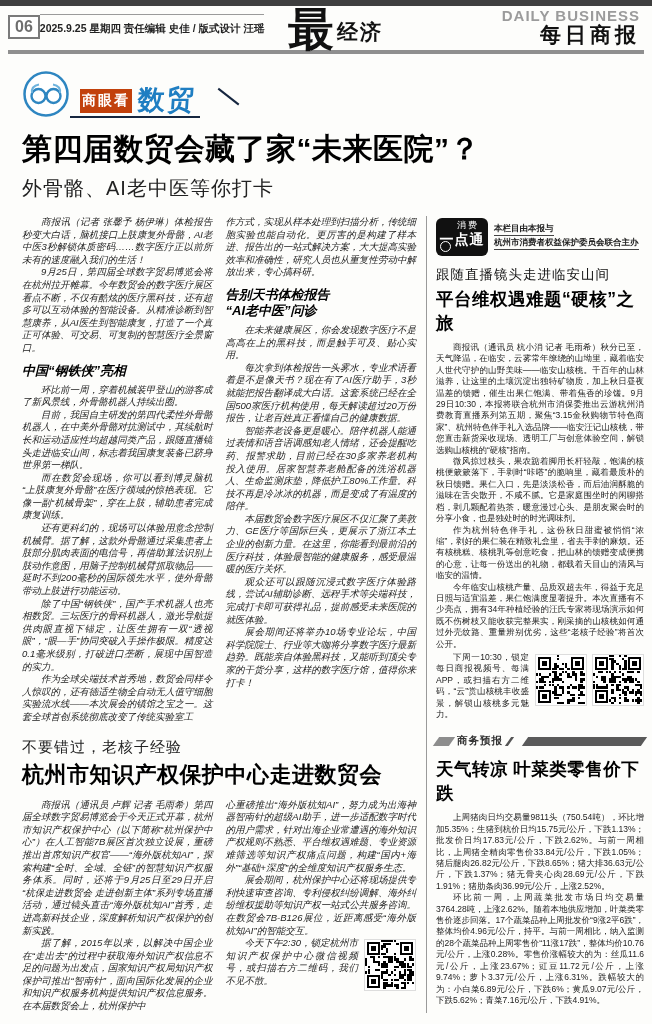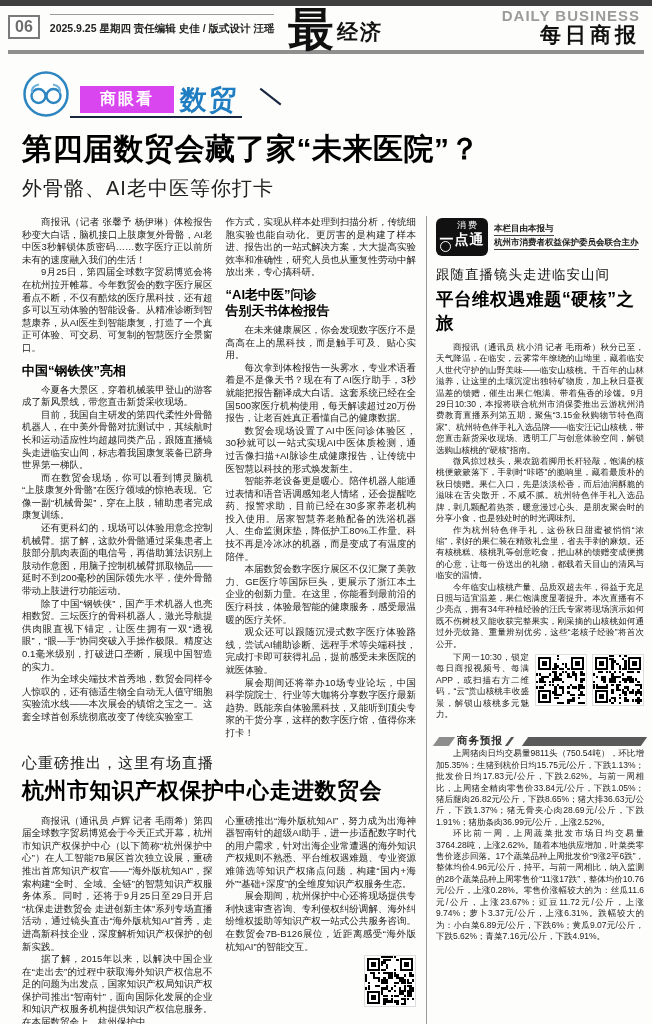"06" .mh-left { gap: 10px -> none }
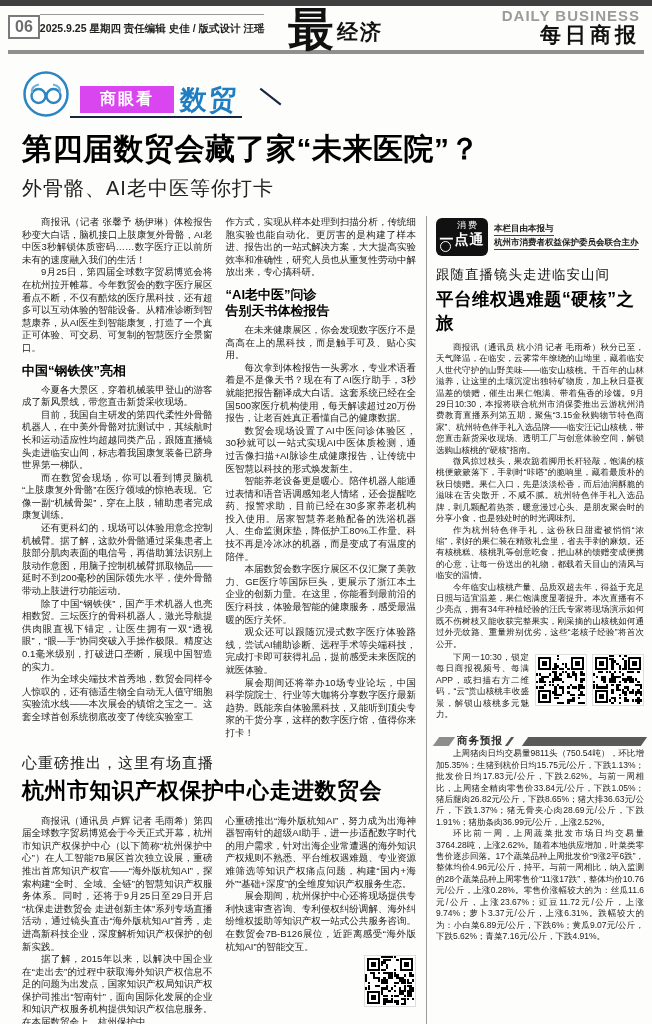"商眼看" .badge-dark { background: #d946ef -> #c2410c; font-size: 16px -> 14px; padding: 3px 20px -> 3px 2px }
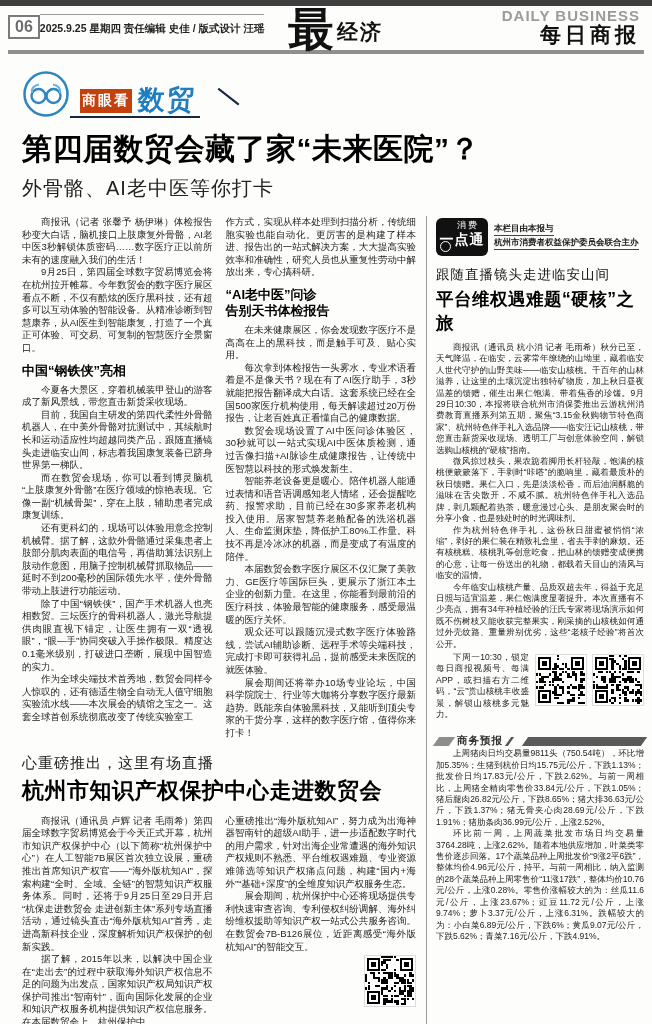"商报讯（记者 张馨予" .col { font-style: none -> italic }
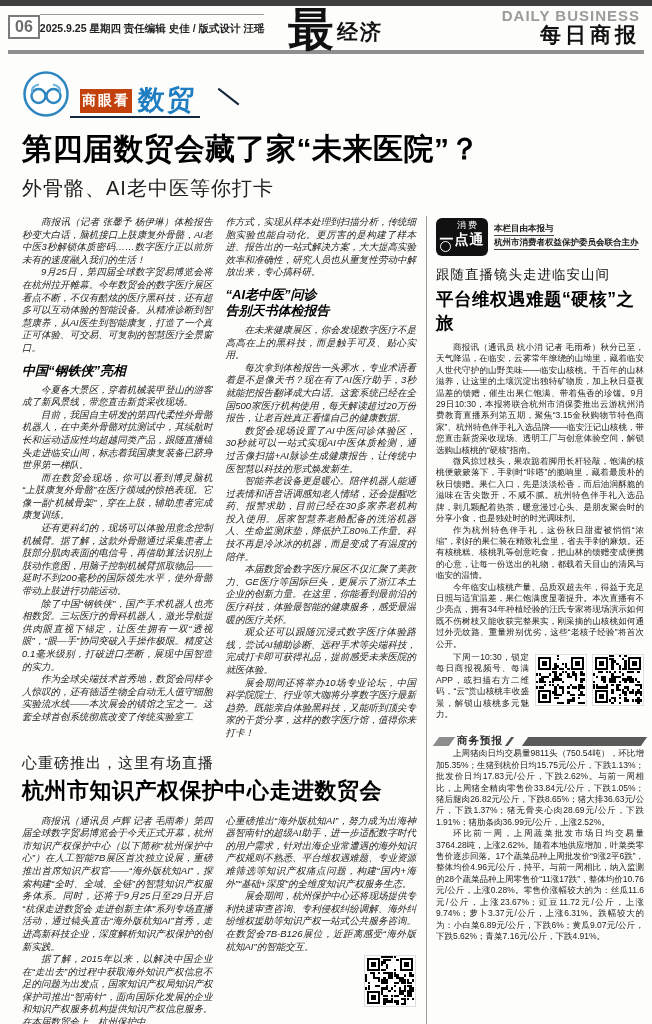"“AI老中医”问诊" div { order: before "告别天书体检报告" -> after "告别天书体检报告" }
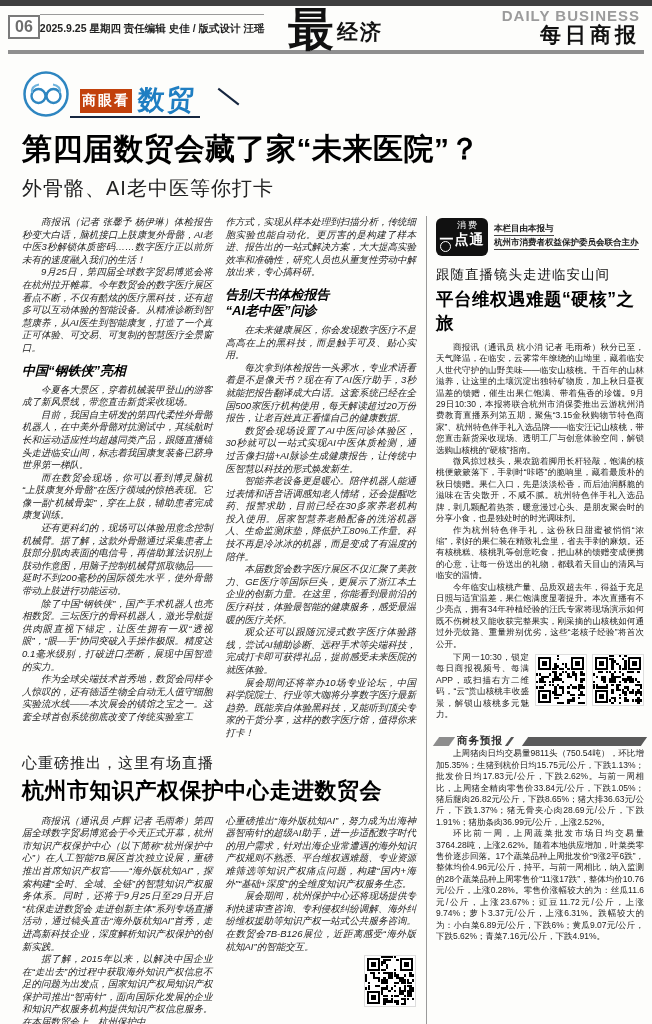"今夏各大景区，穿着机械装甲登山的游客成了新风景线，带您直击新货采收现场。" p { text: 今夏各大景区，穿着机械装甲登山的游客成了新风景线，带您直击新货采收现场 -> 环比前一周，穿着机械装甲登山的游客成了新风景线，外骨骼机器人持续出圈 }
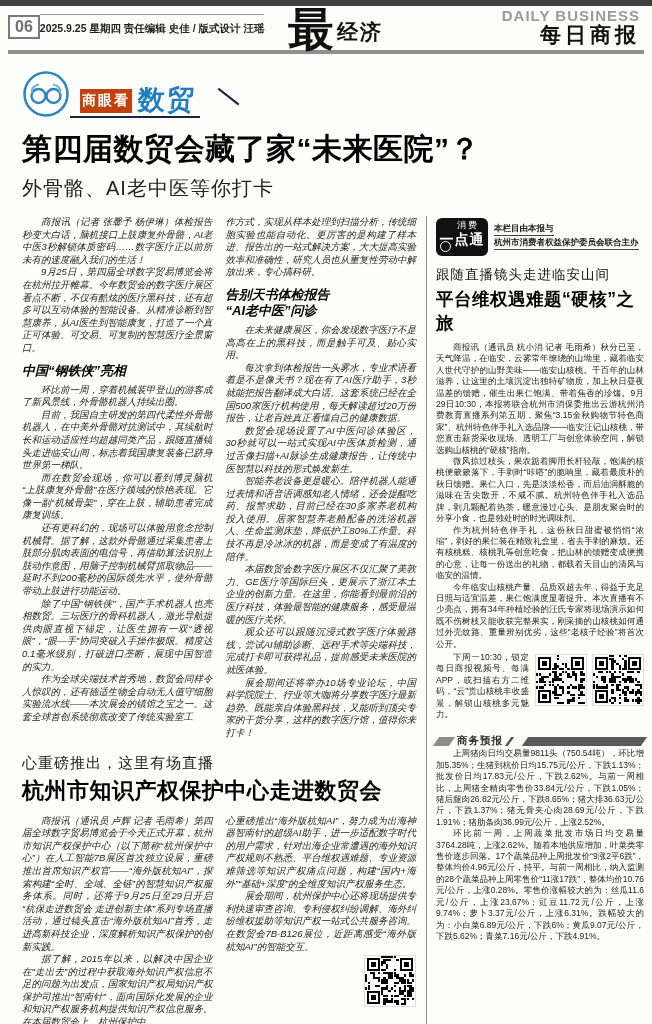"数贸会现场设置了AI中医问诊体验区，30秒就可以一站式实现AI中医体质检测，通过" p { html: <p>数贸会现场设置了AI中医问诊体验区，30秒就可以一站式实现AI中医体质检测，通过舌像扫描+AI脉诊生成健康报告，让传统中医智慧以科技的形式焕发新生。</p> -> none }
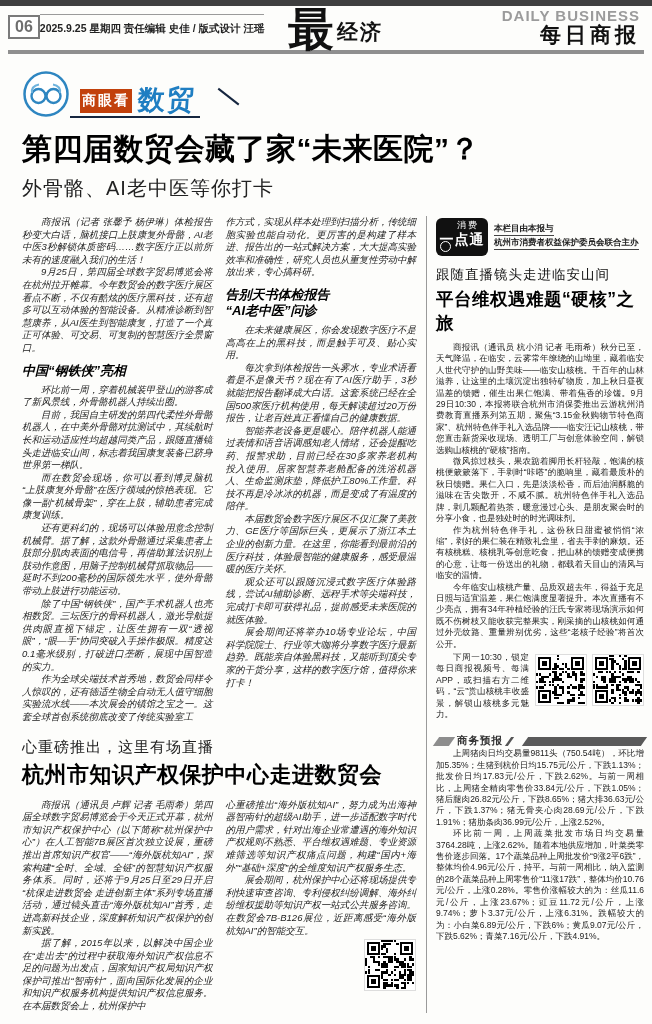"微风掠过枝头，果农踮着脚用长杆轻敲，饱满的核桃便簌簌落下，手剥时“咔嗒”的脆响里" p { text: 杭州特色伴手礼入选品牌 -> 它是家庭围坐时的闲聊搭档 }
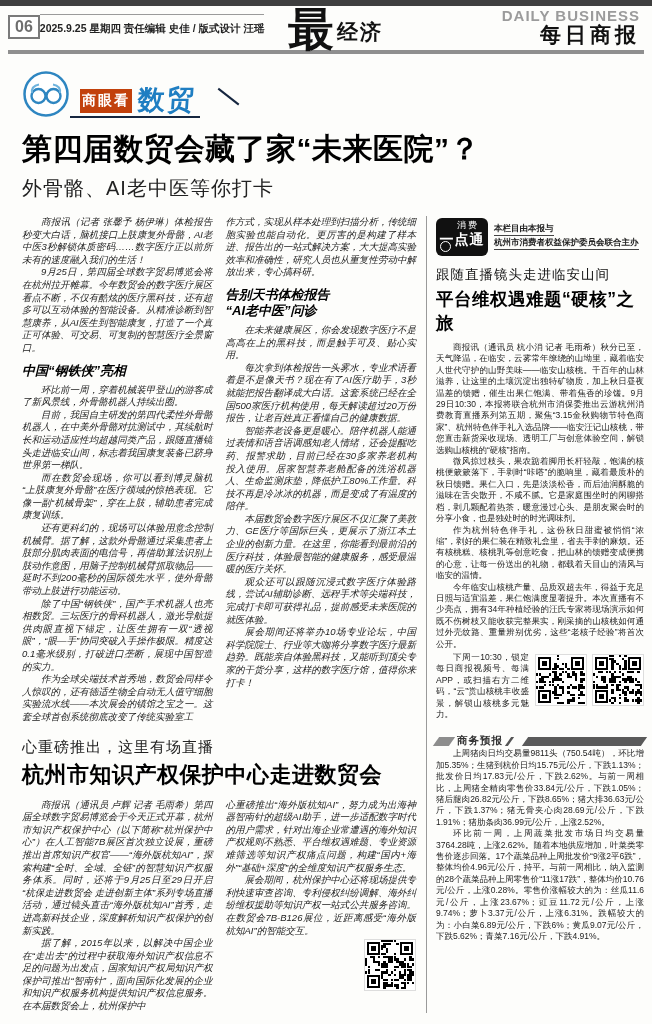"心重磅推出，这里有场直播" div.ipr-kicker { text: 心重磅推出，这里有场直播 -> 不要错过，老核子经验 }
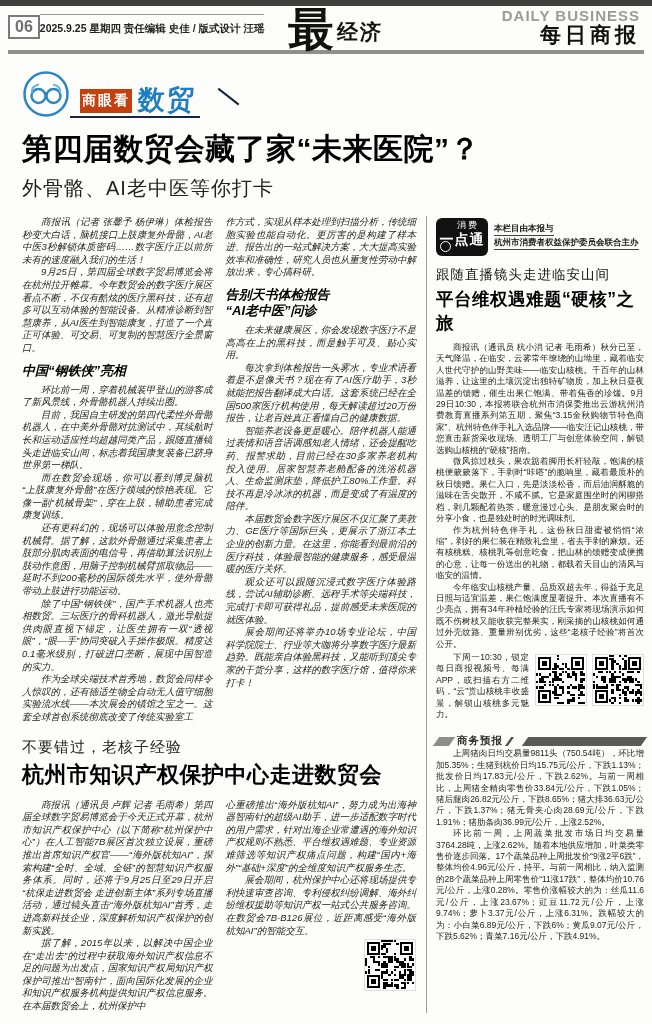"天气转凉 叶菜类零售价下跌" div.bf-title { html: none -> <div>天气转凉 叶菜类零售价下跌</div> }
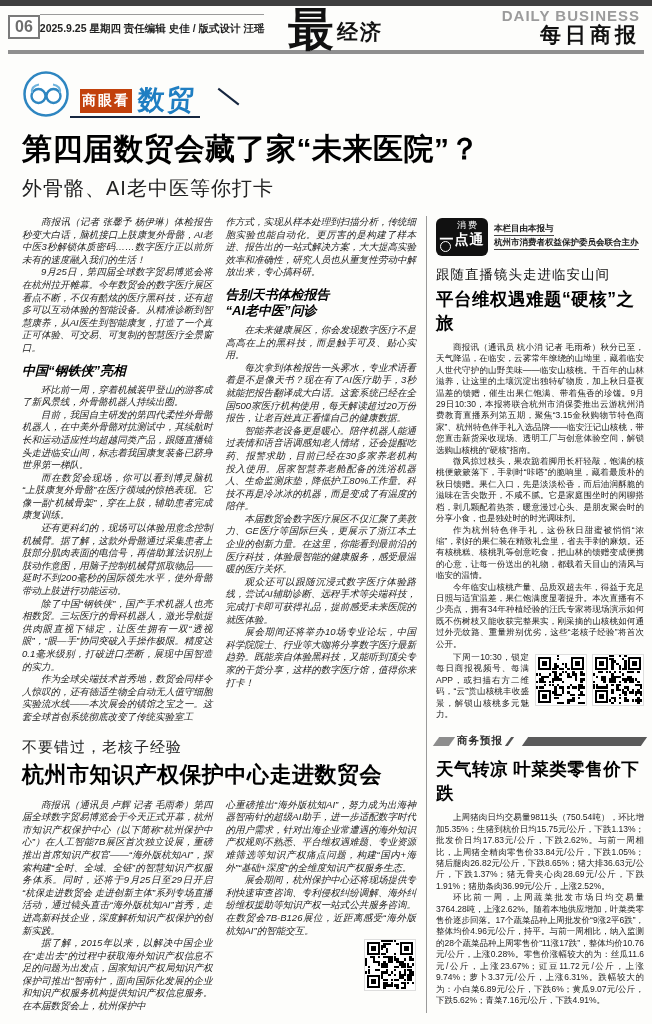"今天下午2:30，锁定杭州市知识产权保护中心微信视频号，或扫描右方二维码，我们不" p { html: none -> <p>今天下午2:30，锁定杭州市知识产权保护中心微信视频号，或扫描右方二维码，我们不见不散。</p> }
